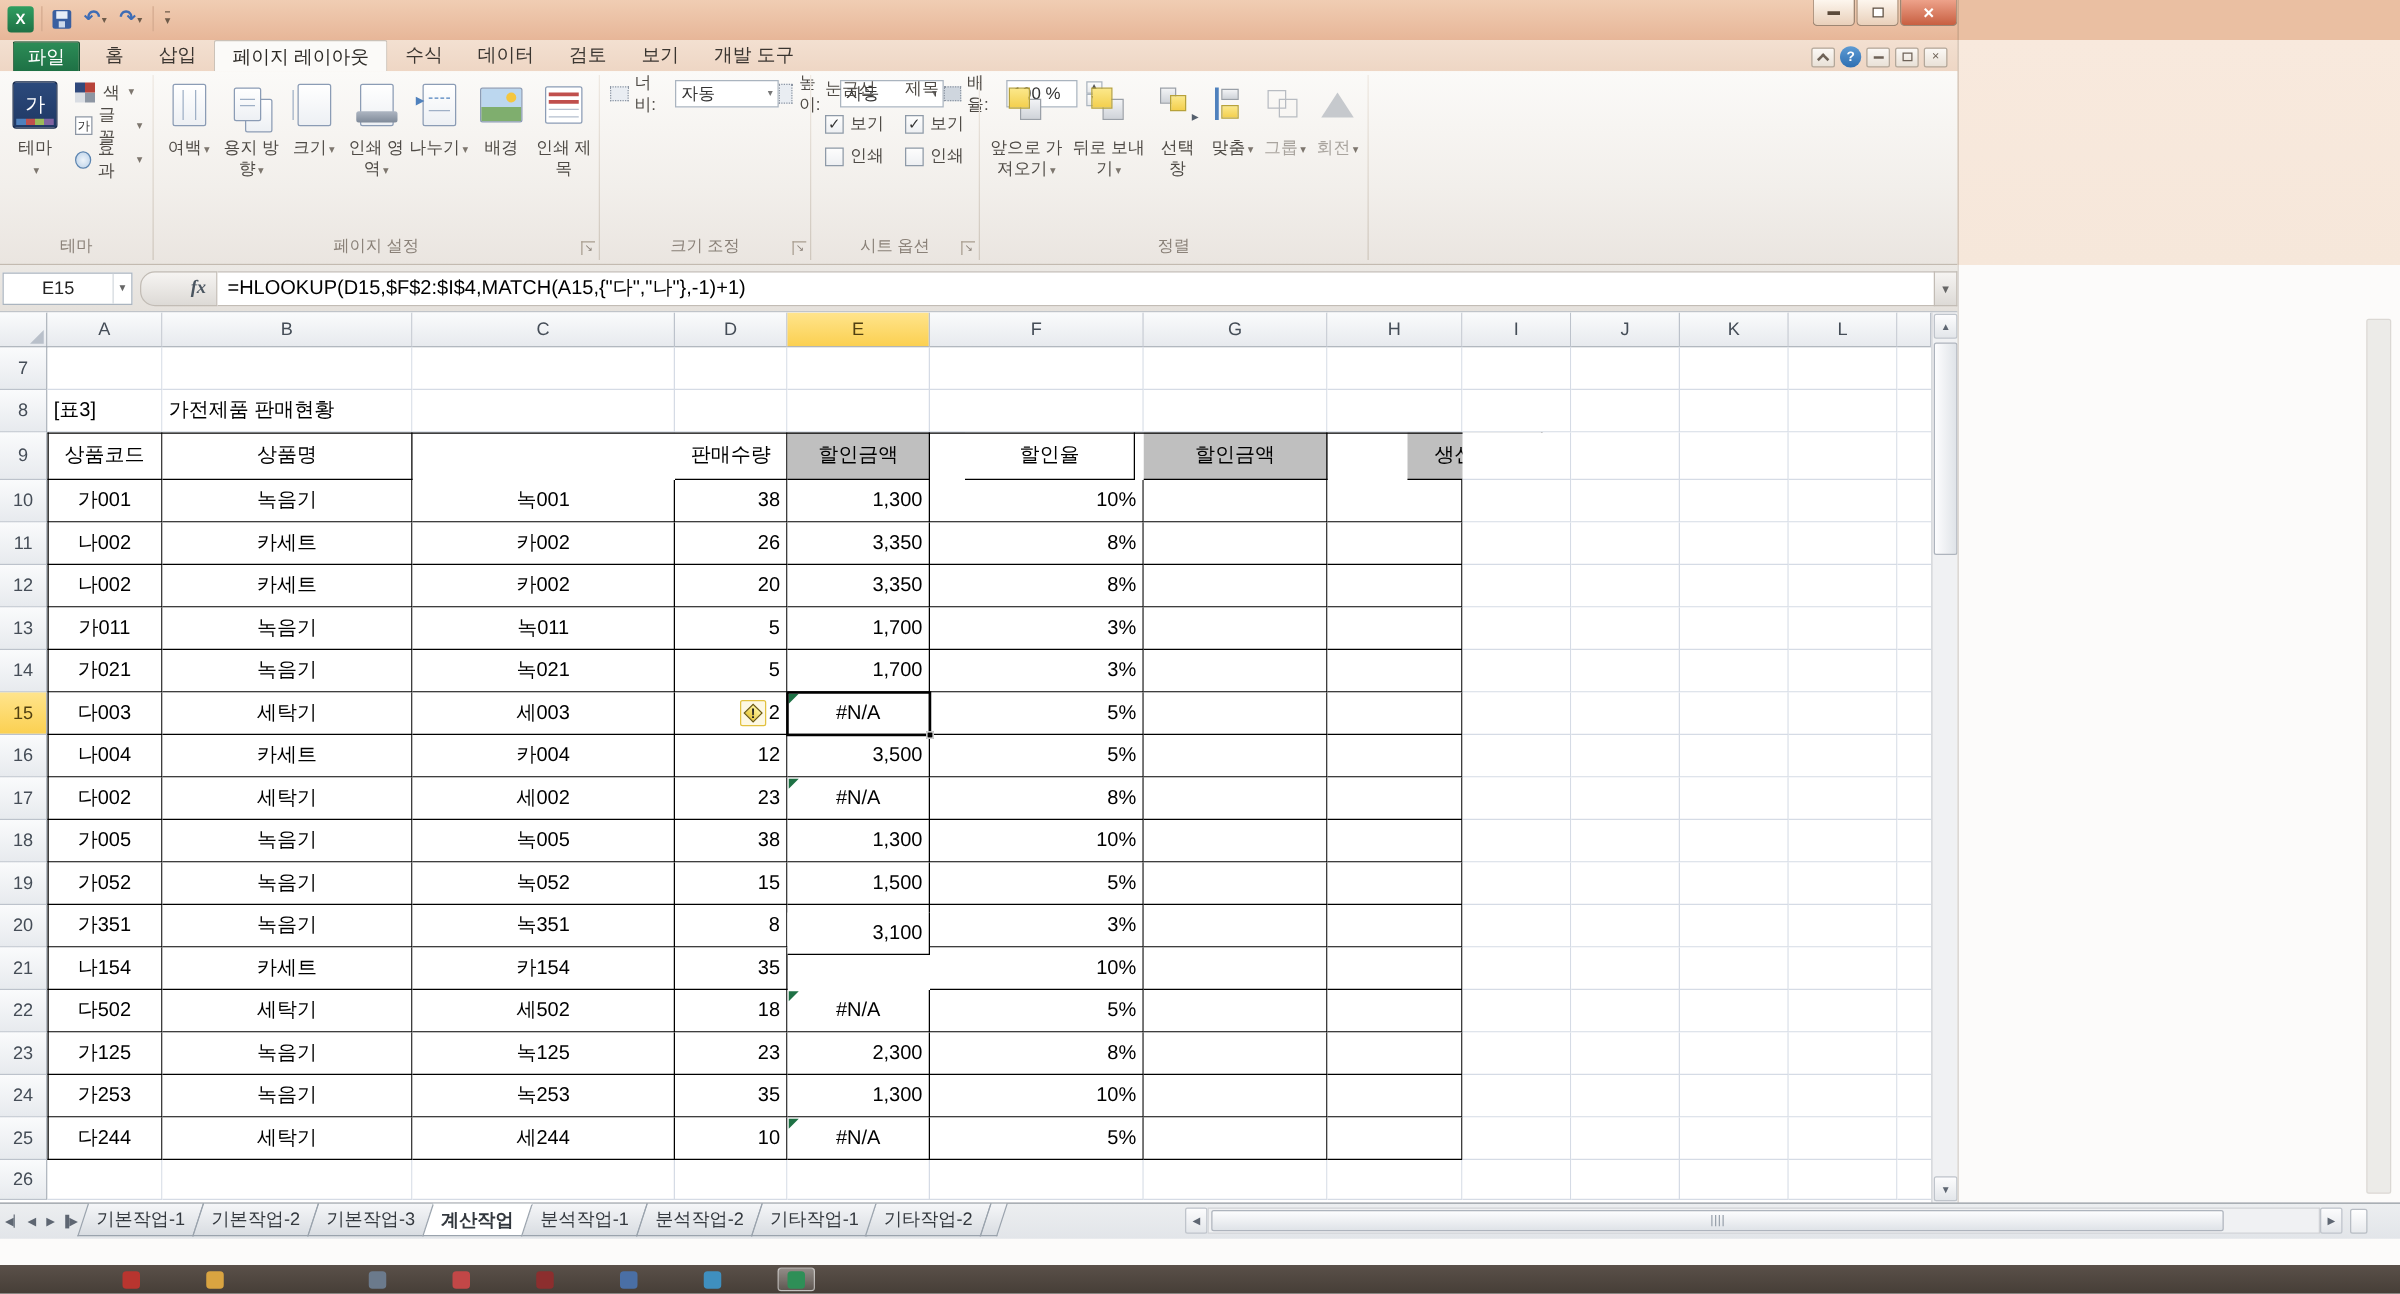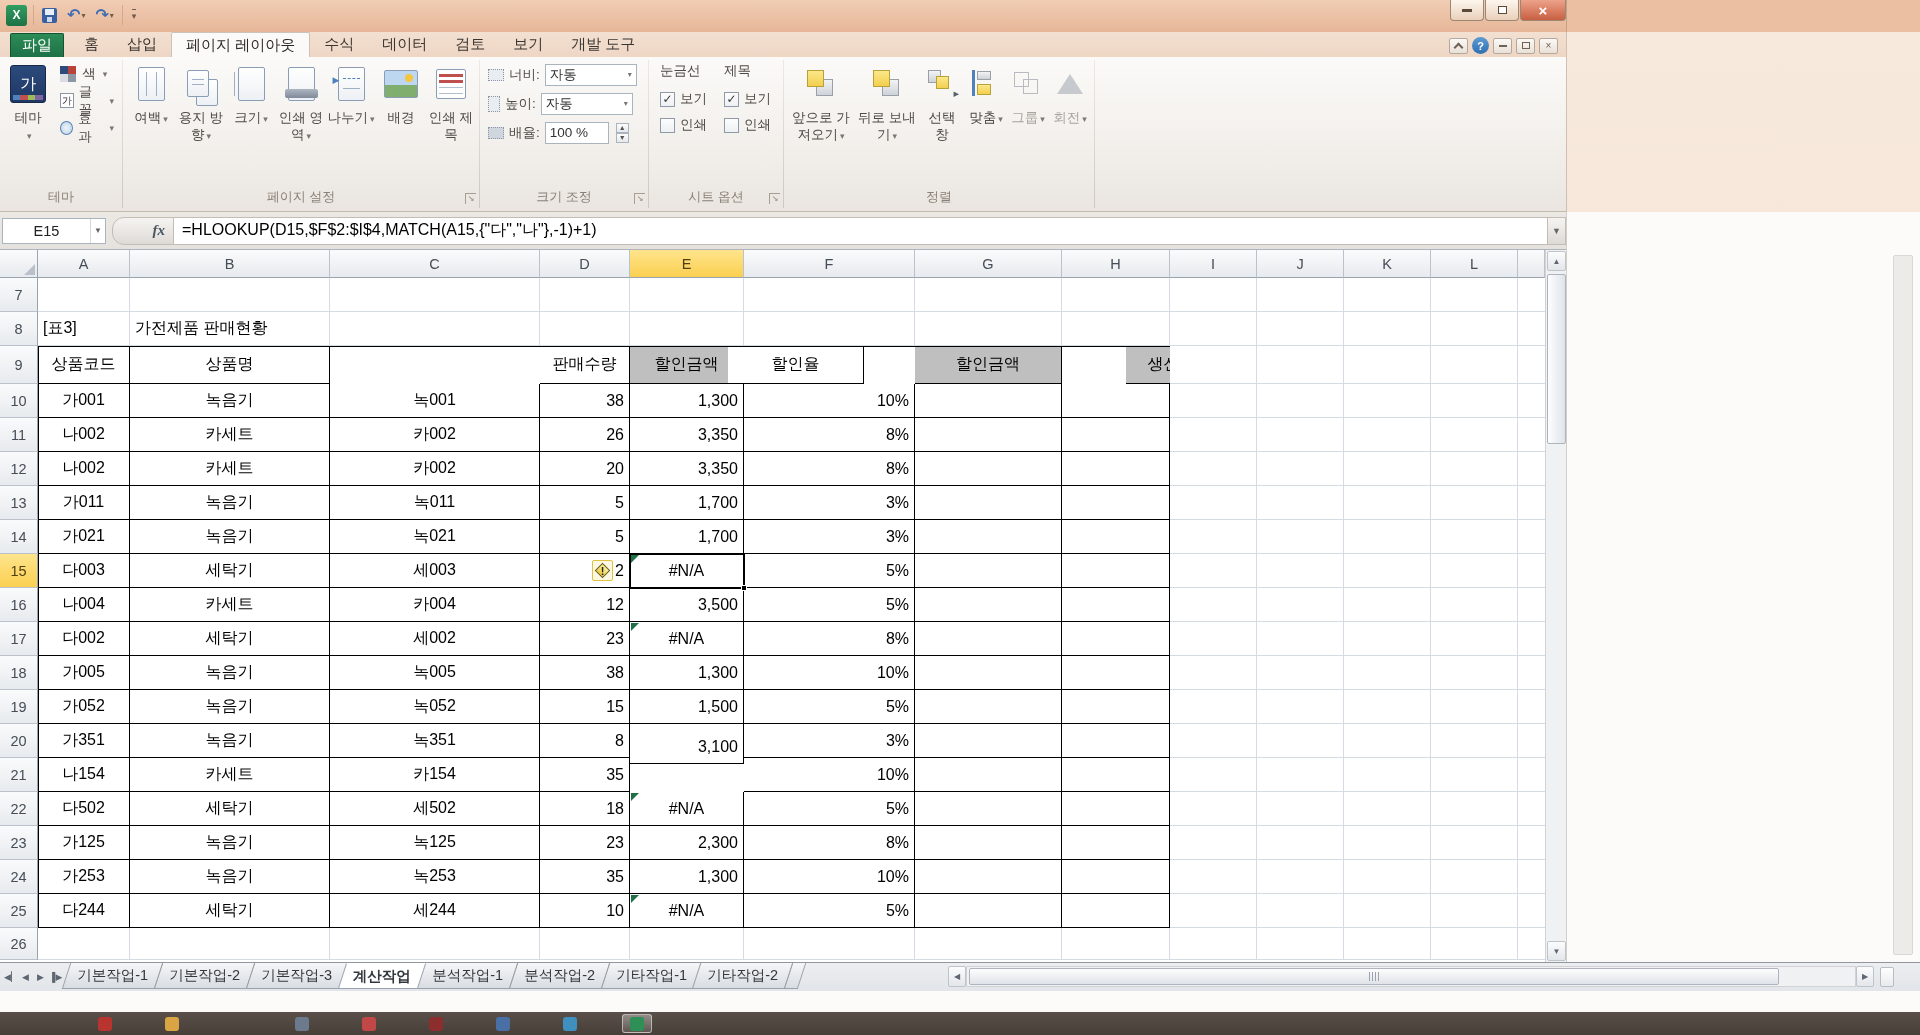"너비:" div.rg-body { flex-direction: column -> row }
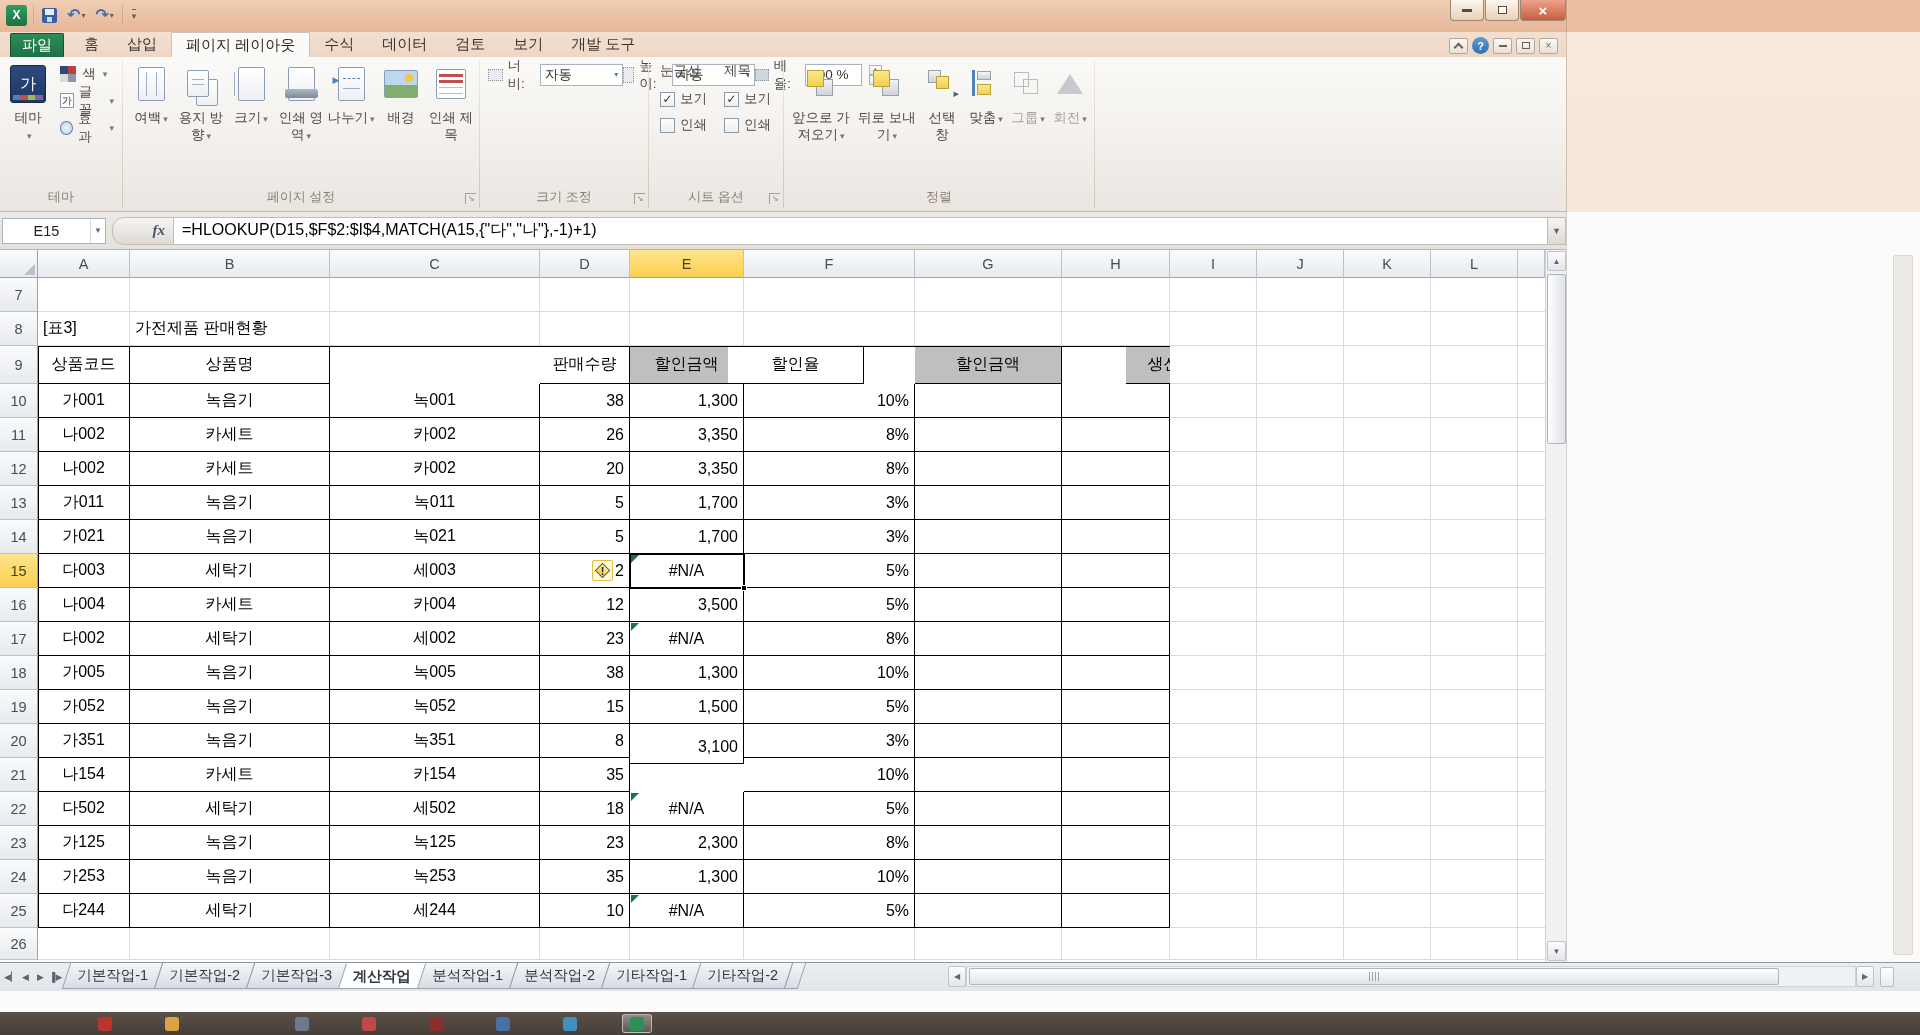"할인율" div.cell { left: 728px -> 772px }
